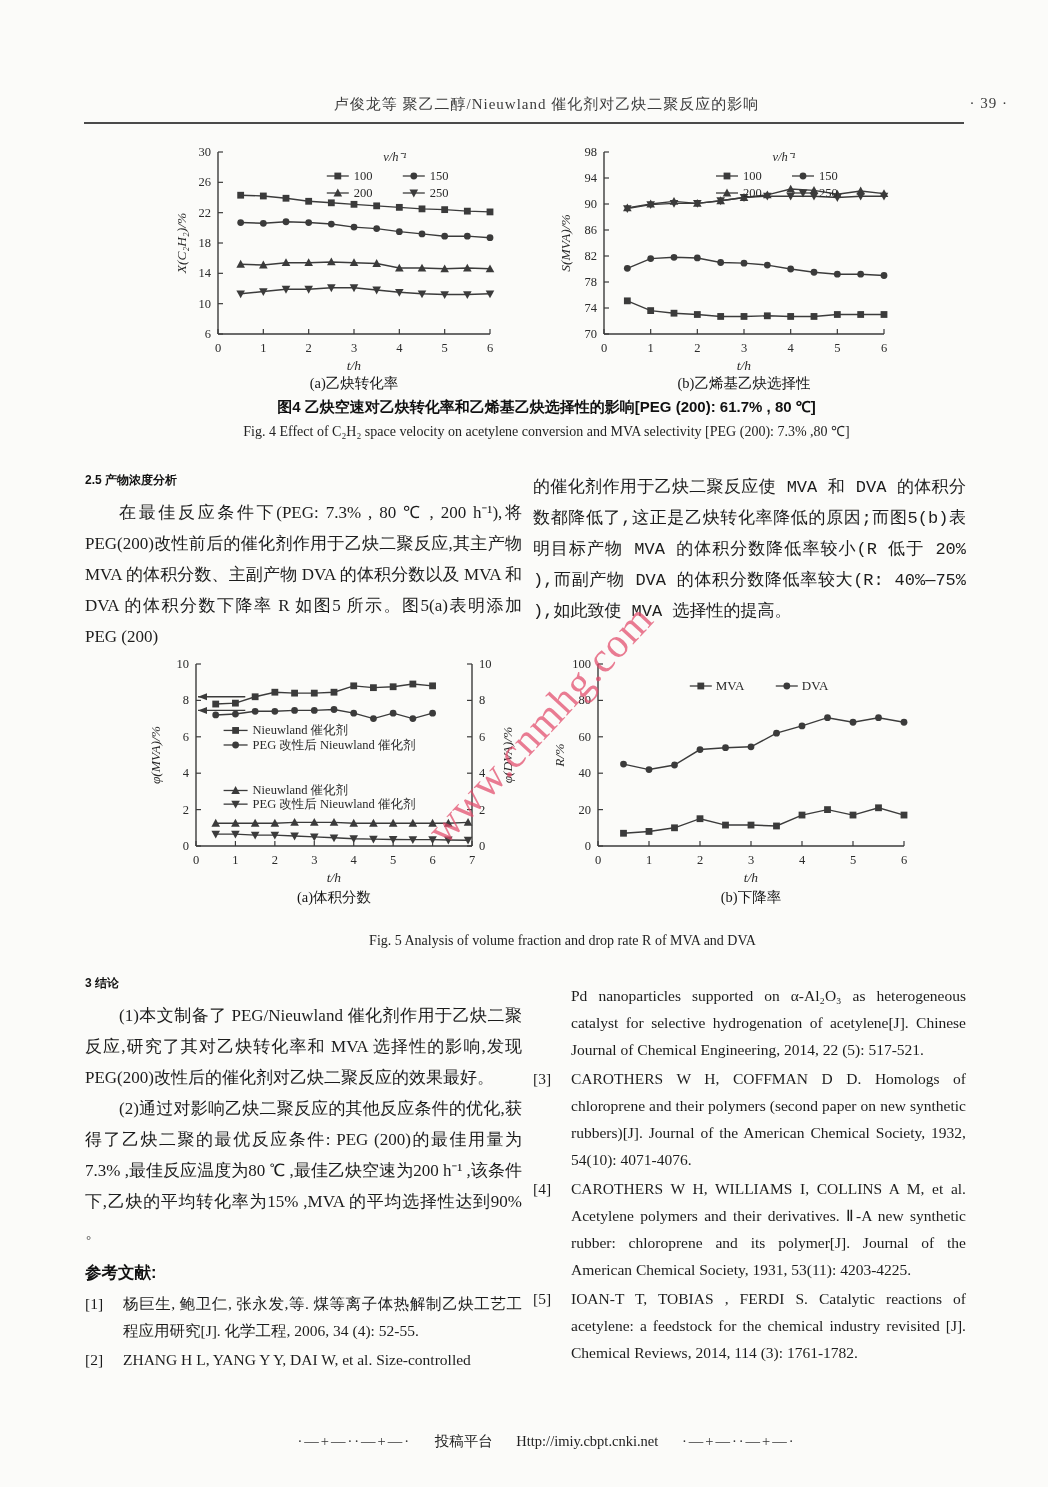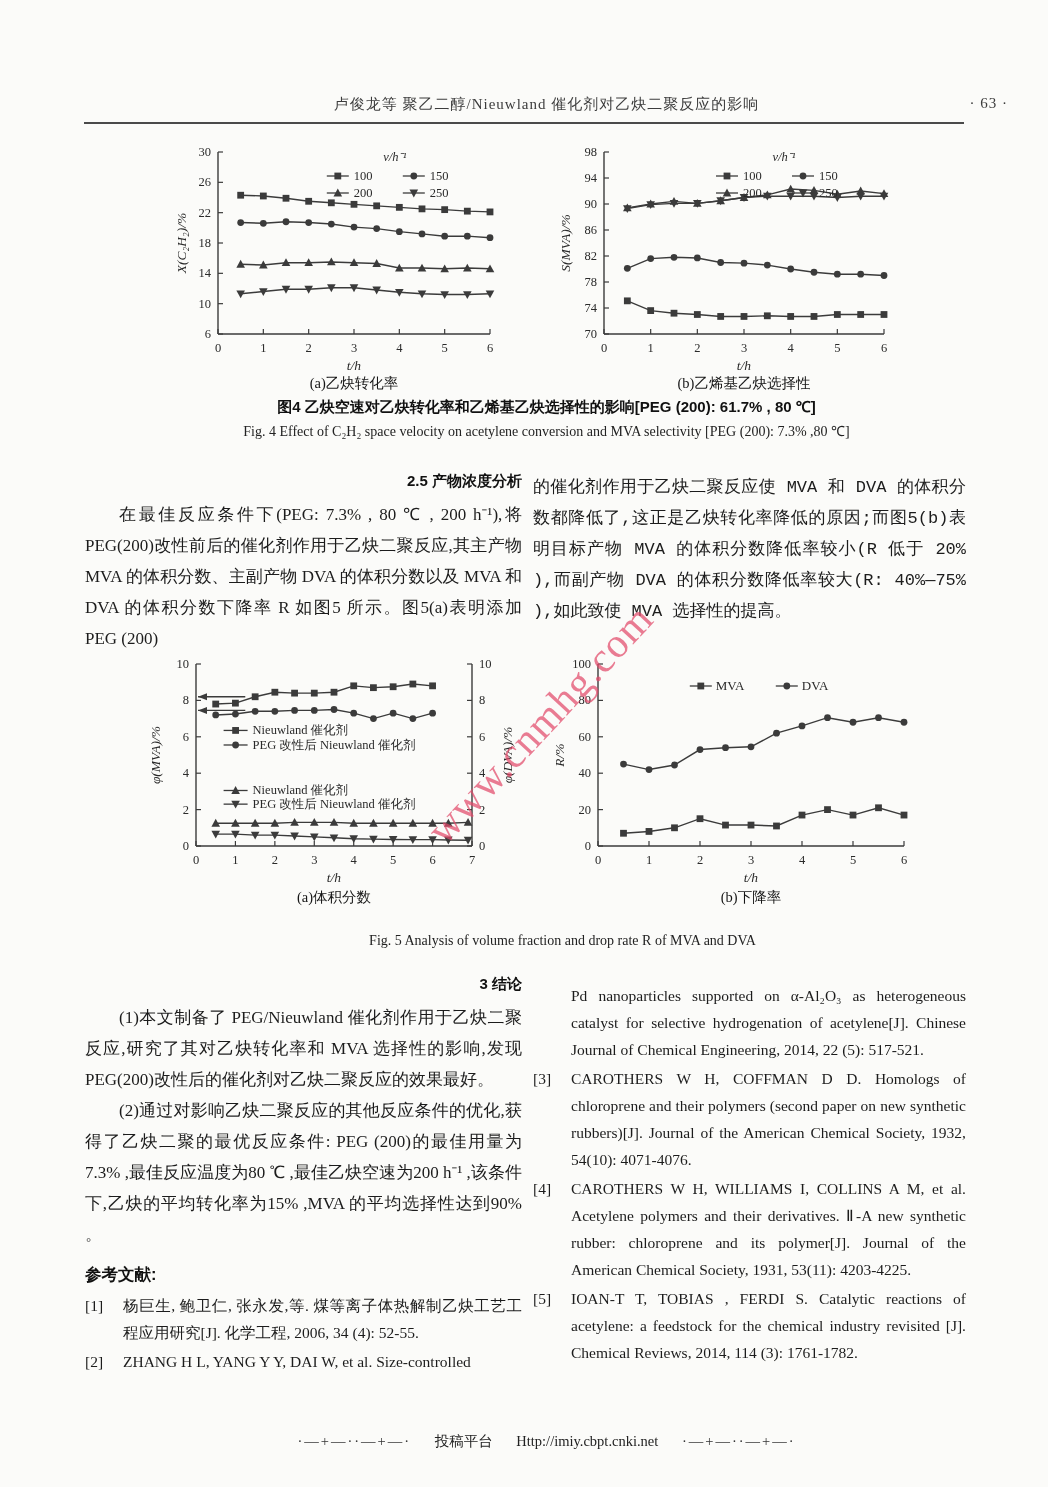"· 63 ·" span.pagenum { text: 63 -> 39 }
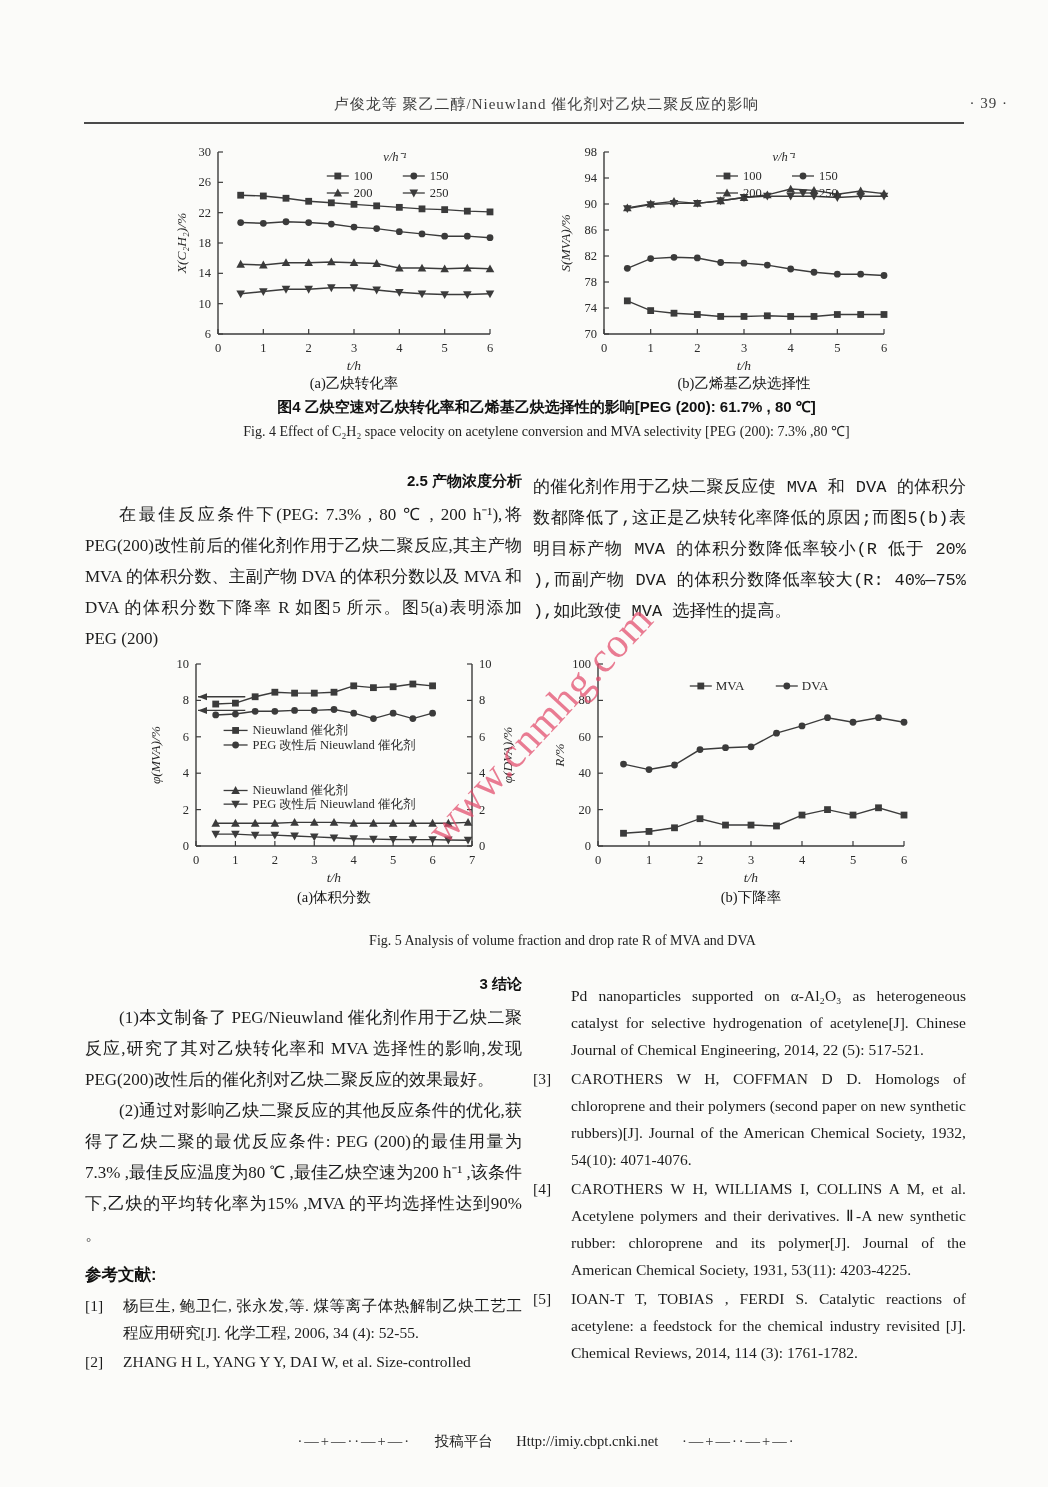"2.5 产物浓度分析" .sec-head { font-size: 15px -> 12px; text-align: right -> none }
